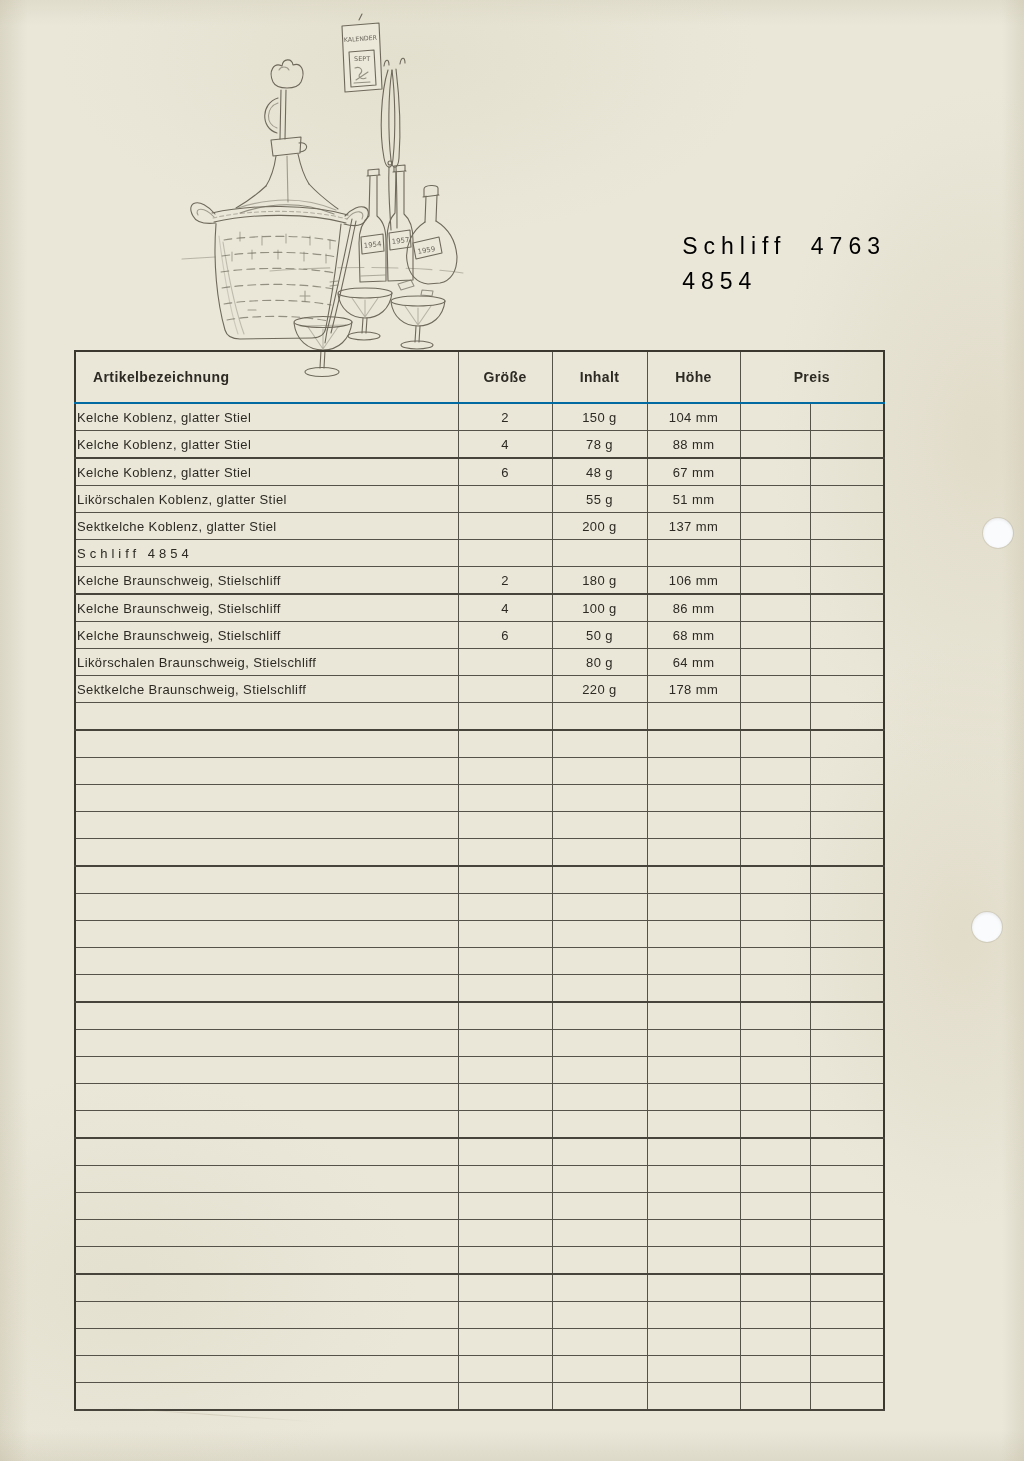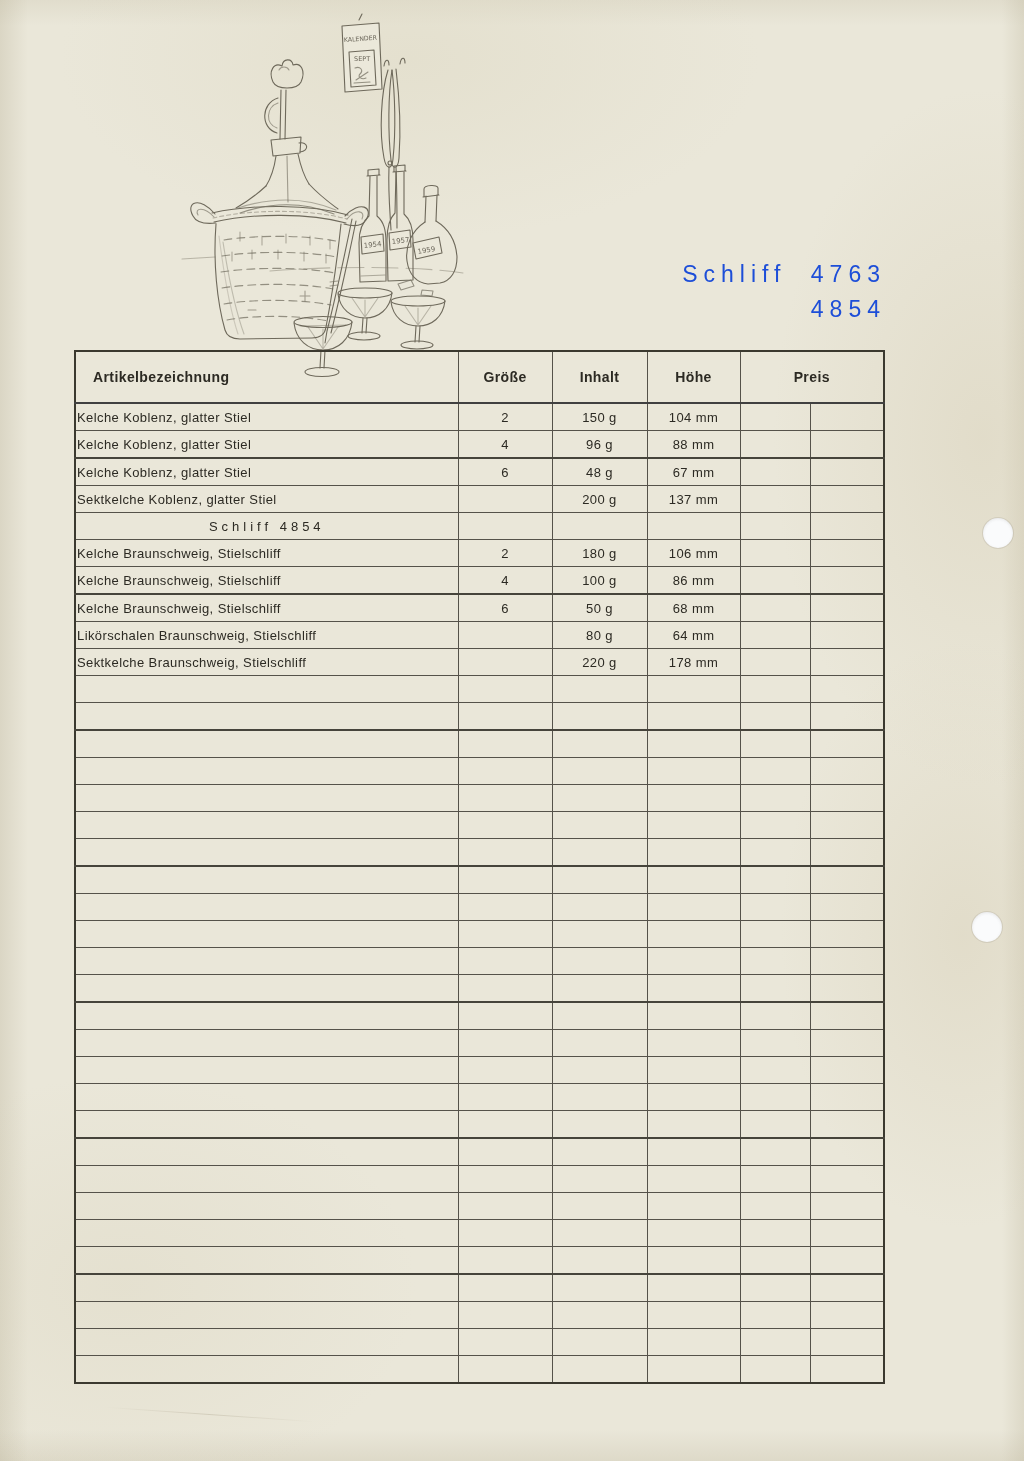"Schliff 4763" .title { color: #1d4ed8 -> #000000; margin-top: 28px -> none; text-align: right -> none }
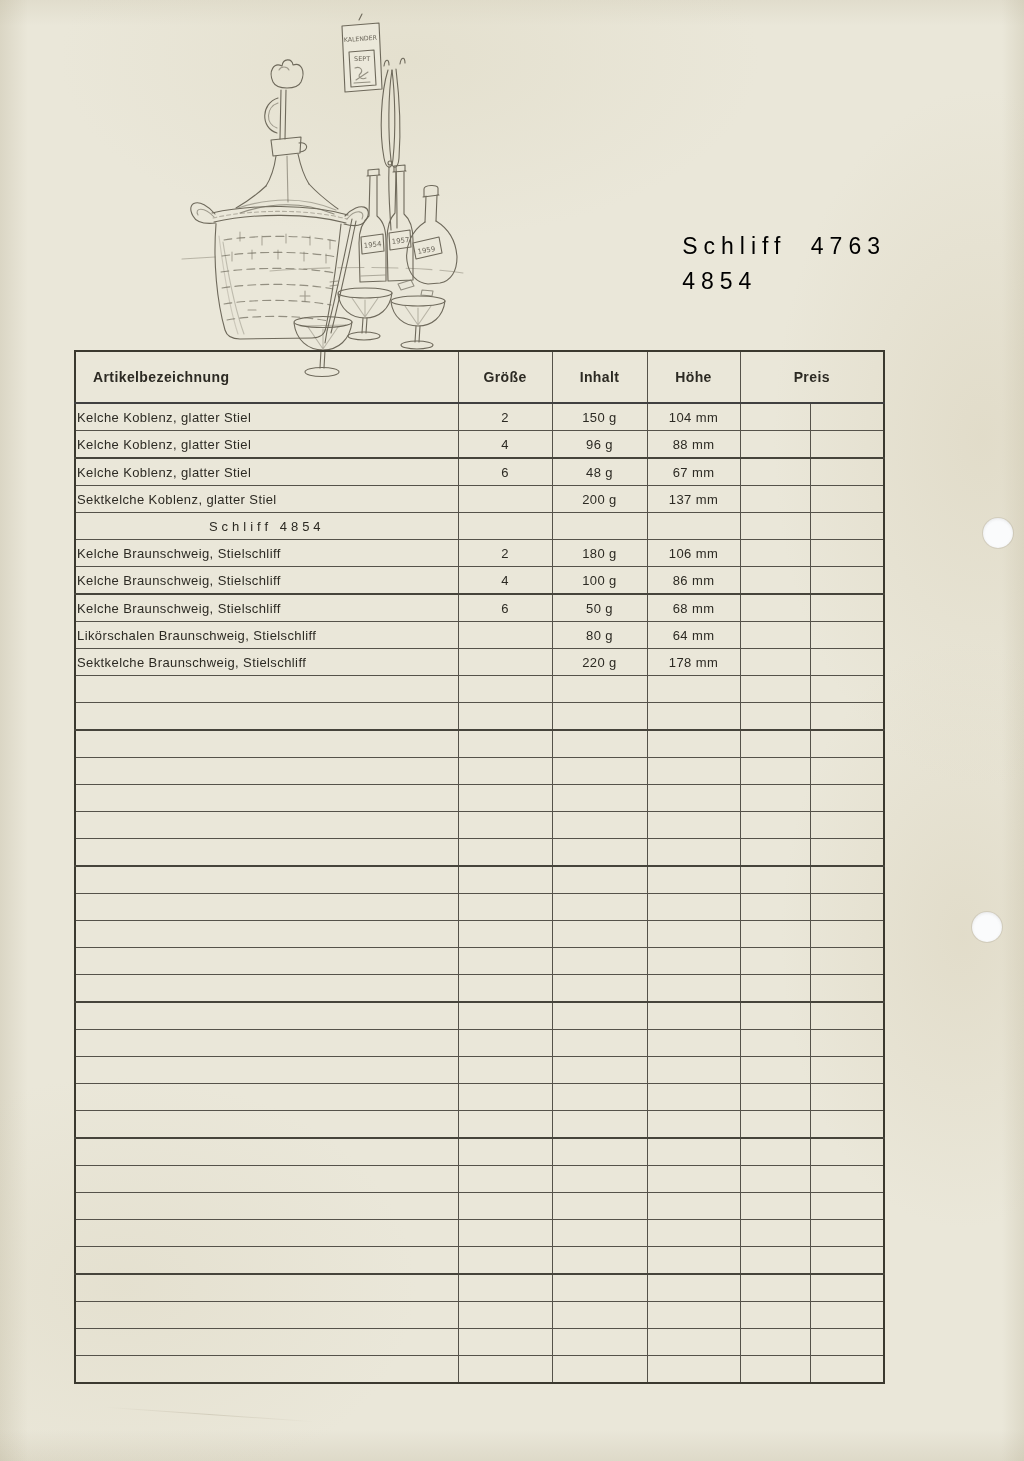"Artikelbezeichnung" table.price thead th { border-bottom: 2px solid #404040 -> 2px solid #0369a1 }
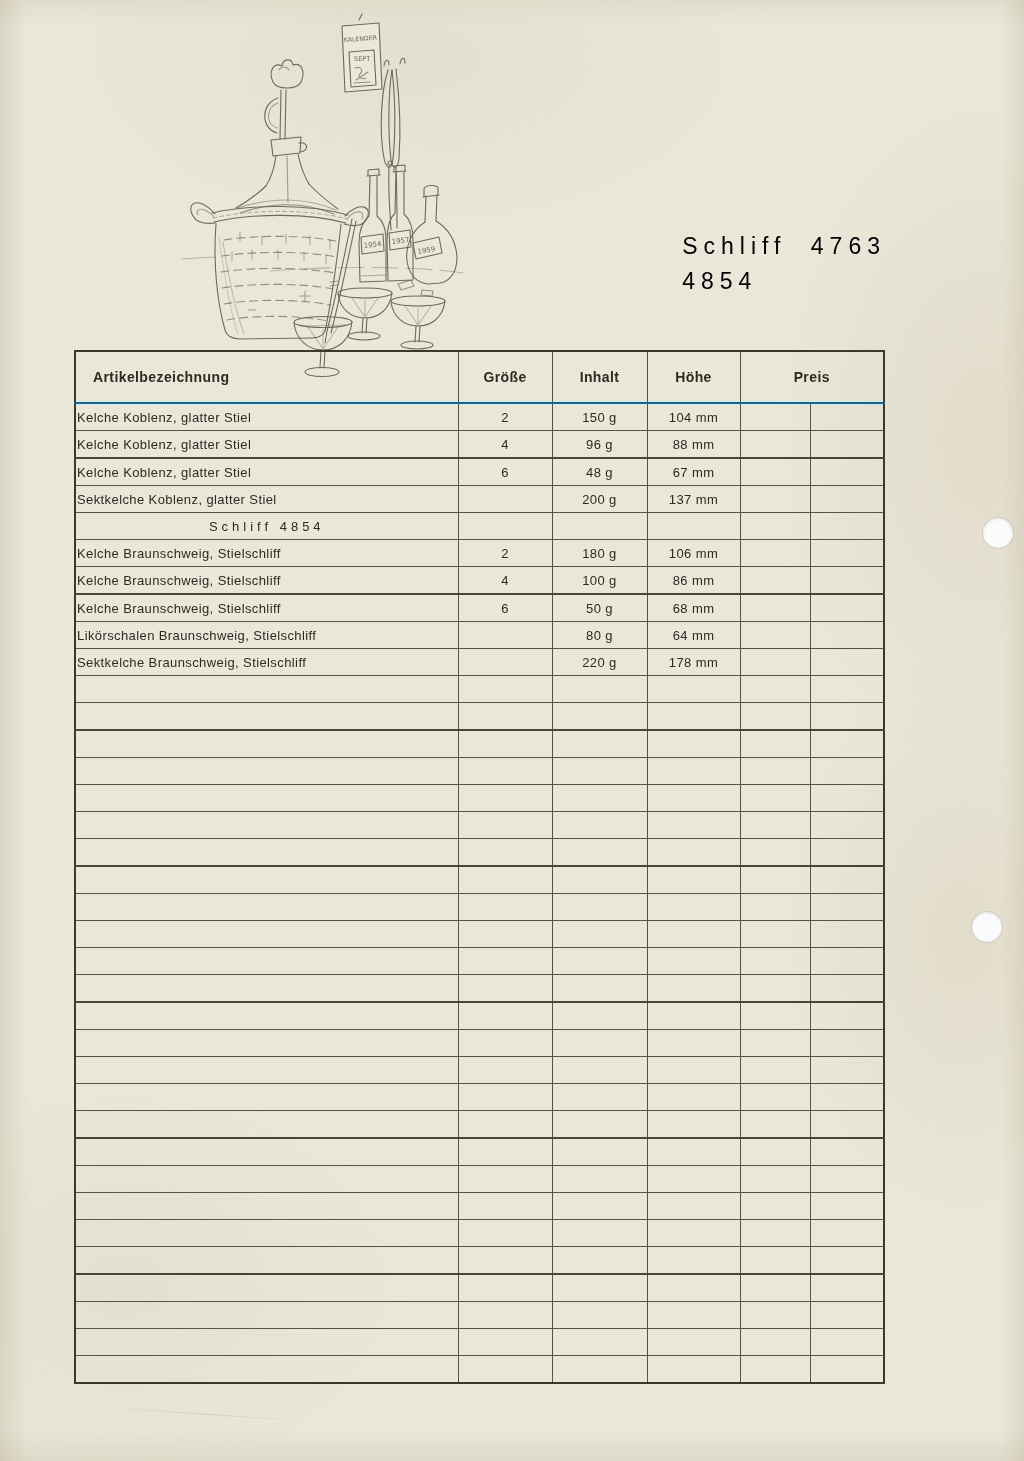"96 g" td.c-num { text: 96 -> 78 }
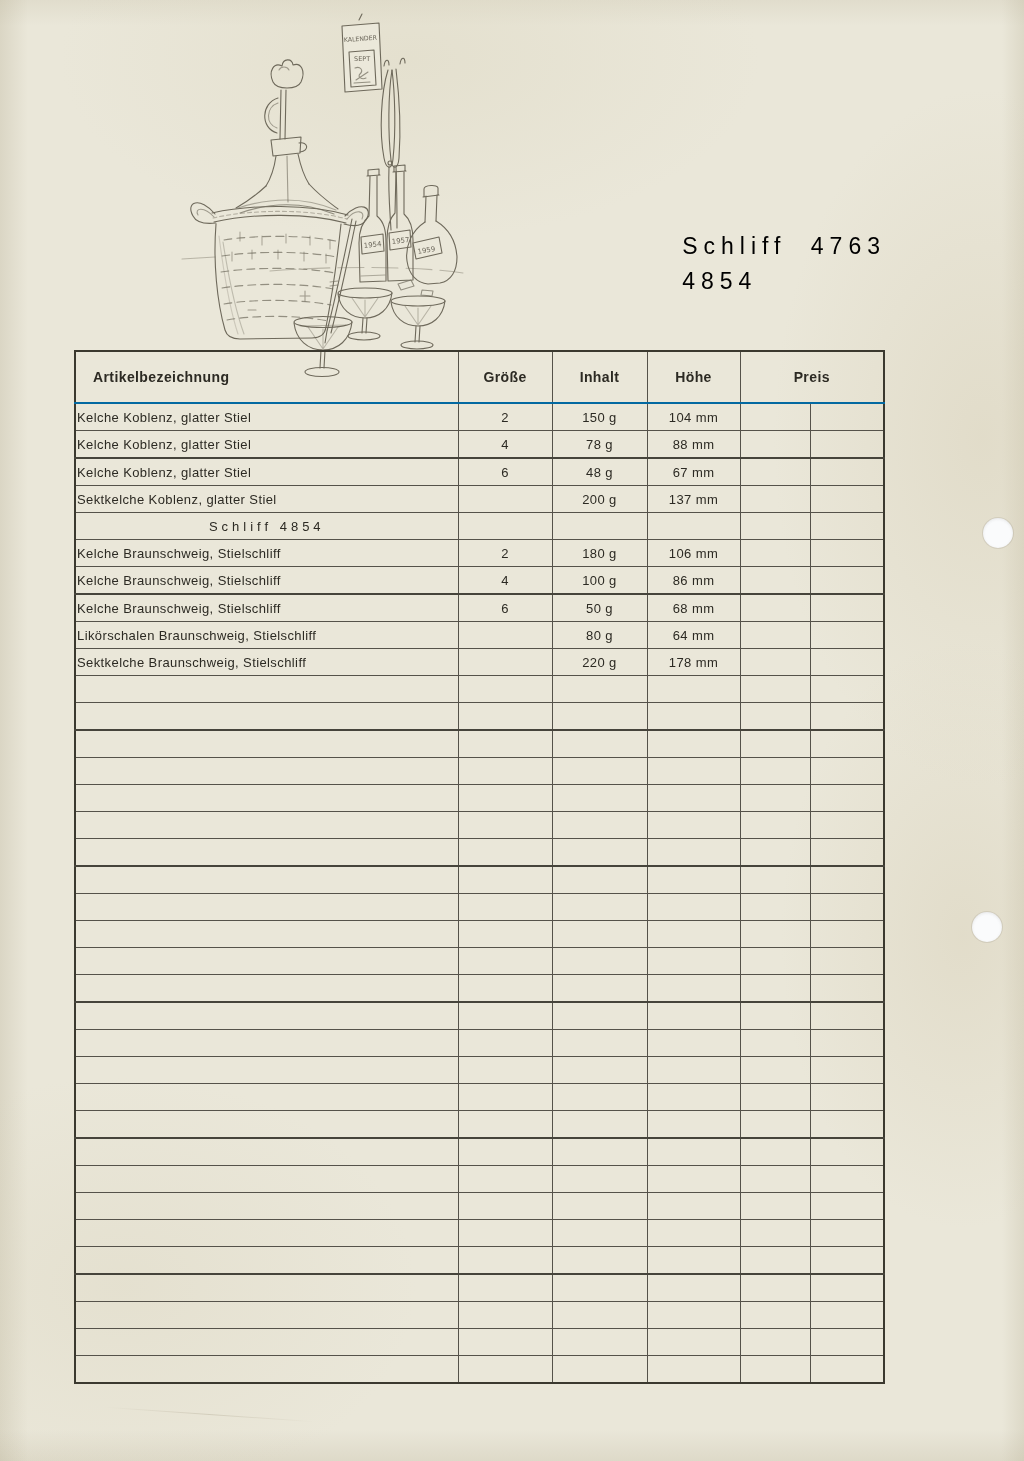"Likörschalen Koblenz, glatter Stiel" tr { html: none -> <tr> <td>Likörschalen Koblenz, glatter Stiel</td> <td></td> <td>55 g</td> <td>51 mm</td> <td></td> <td></td> </tr> }
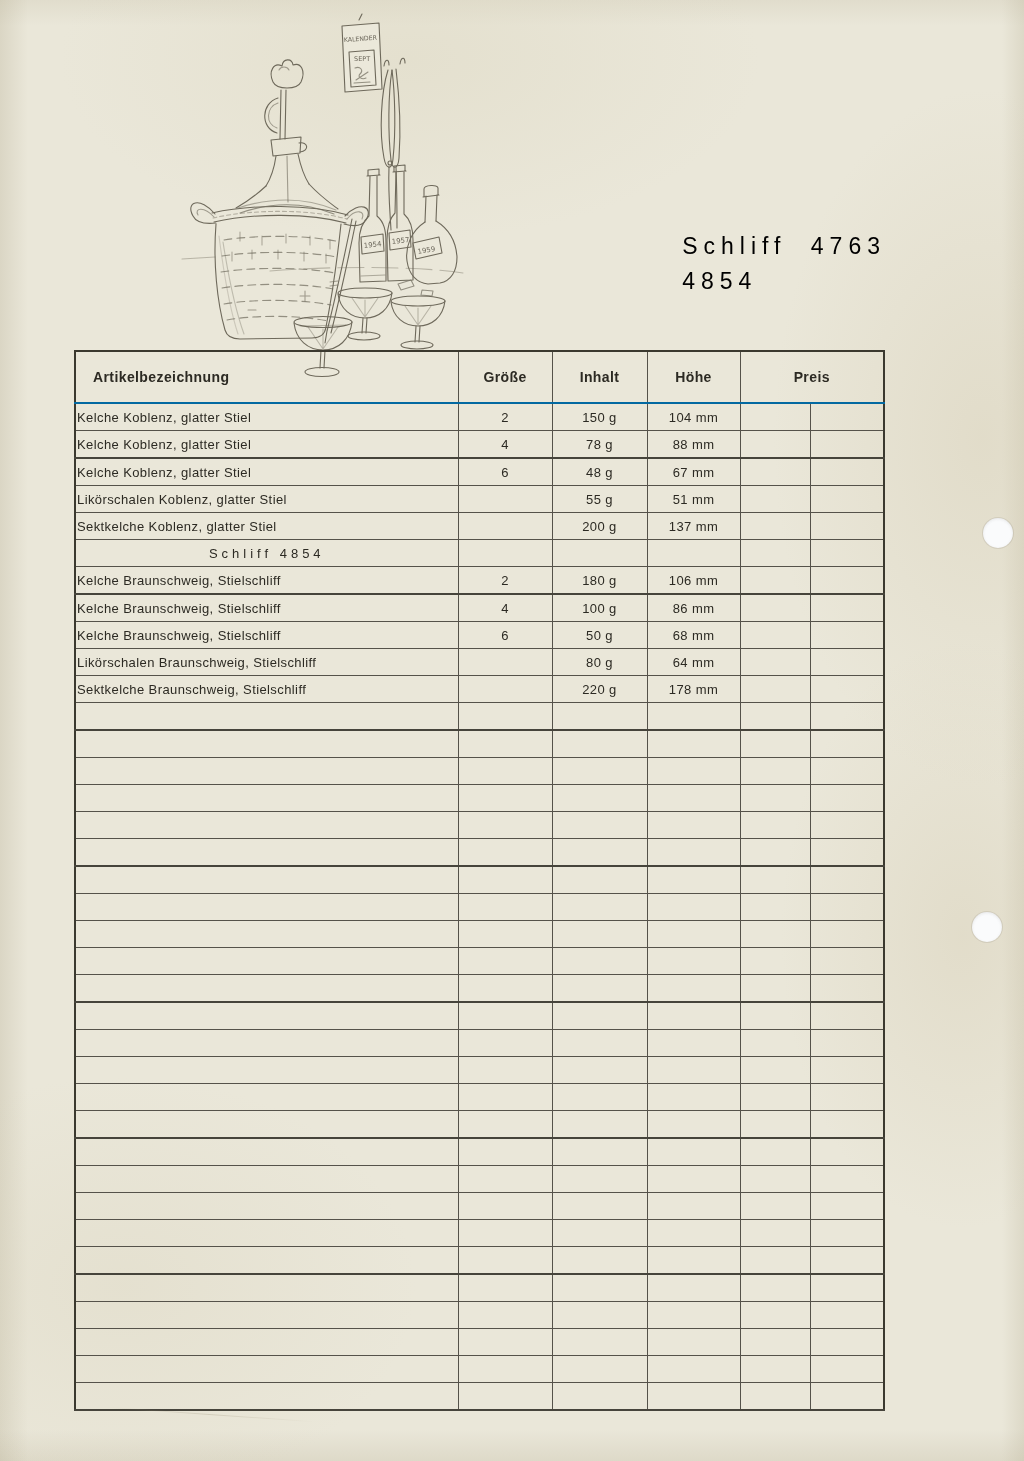"Schliff 4854" td.section-cell { text-align: center -> left }
